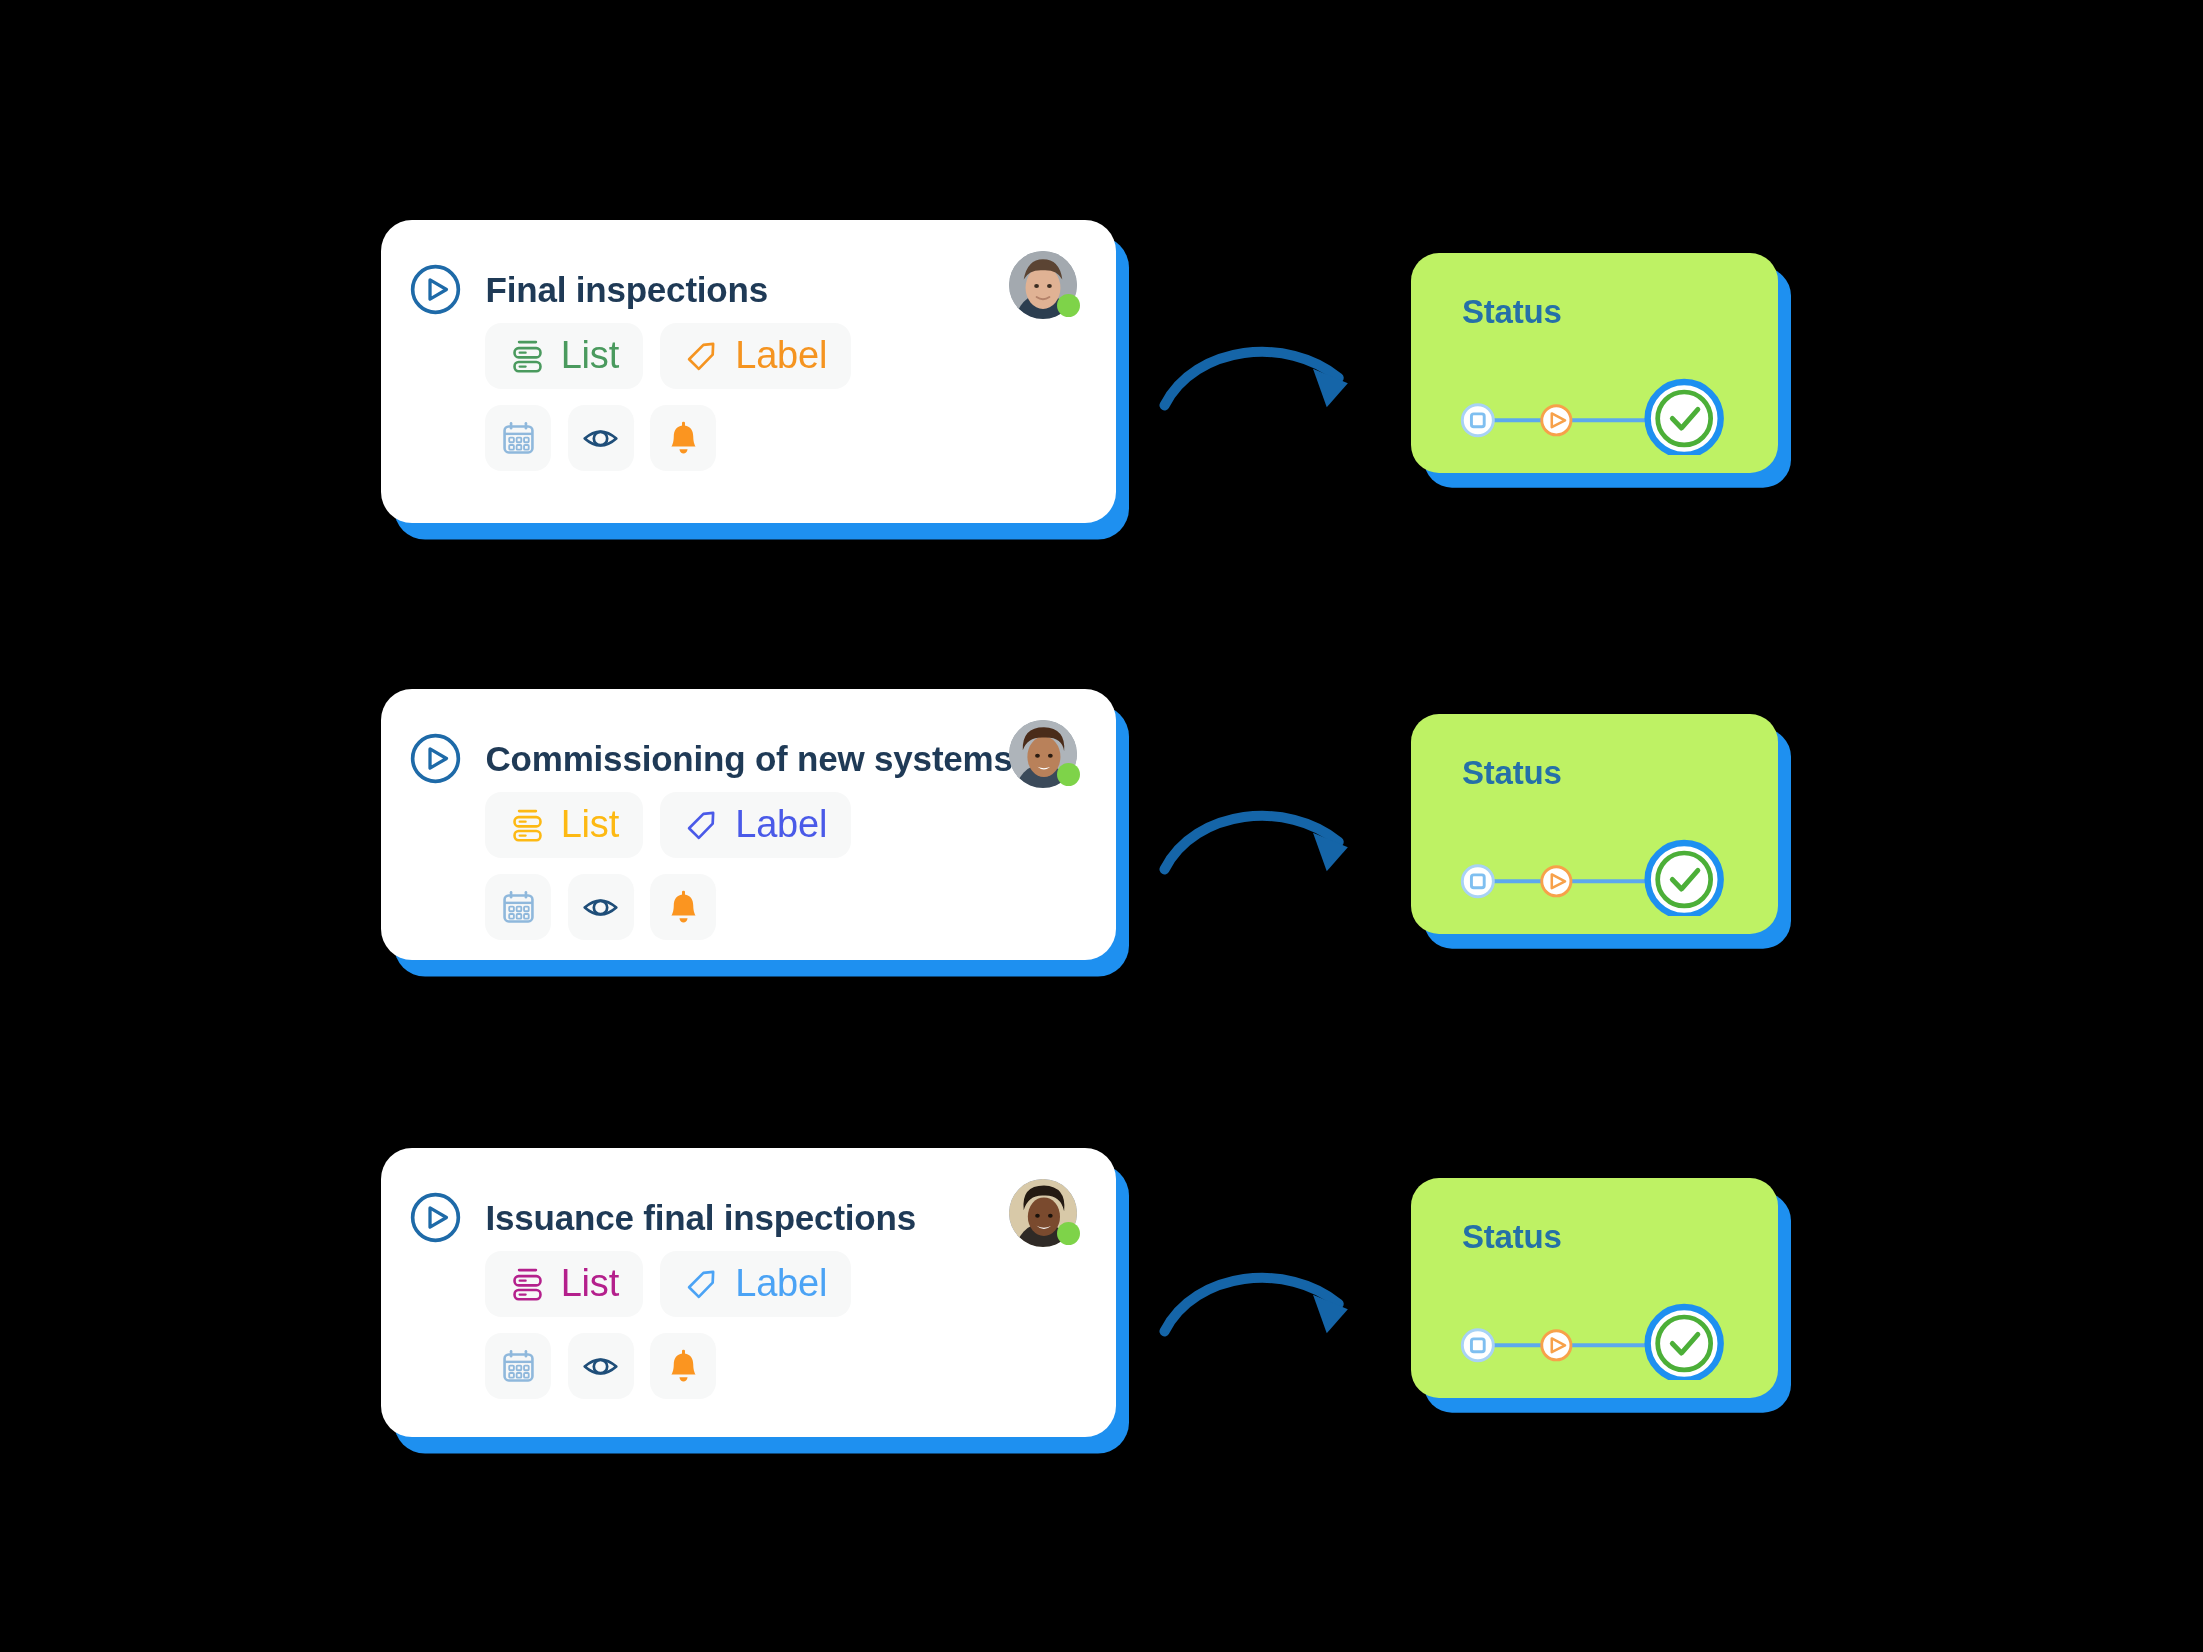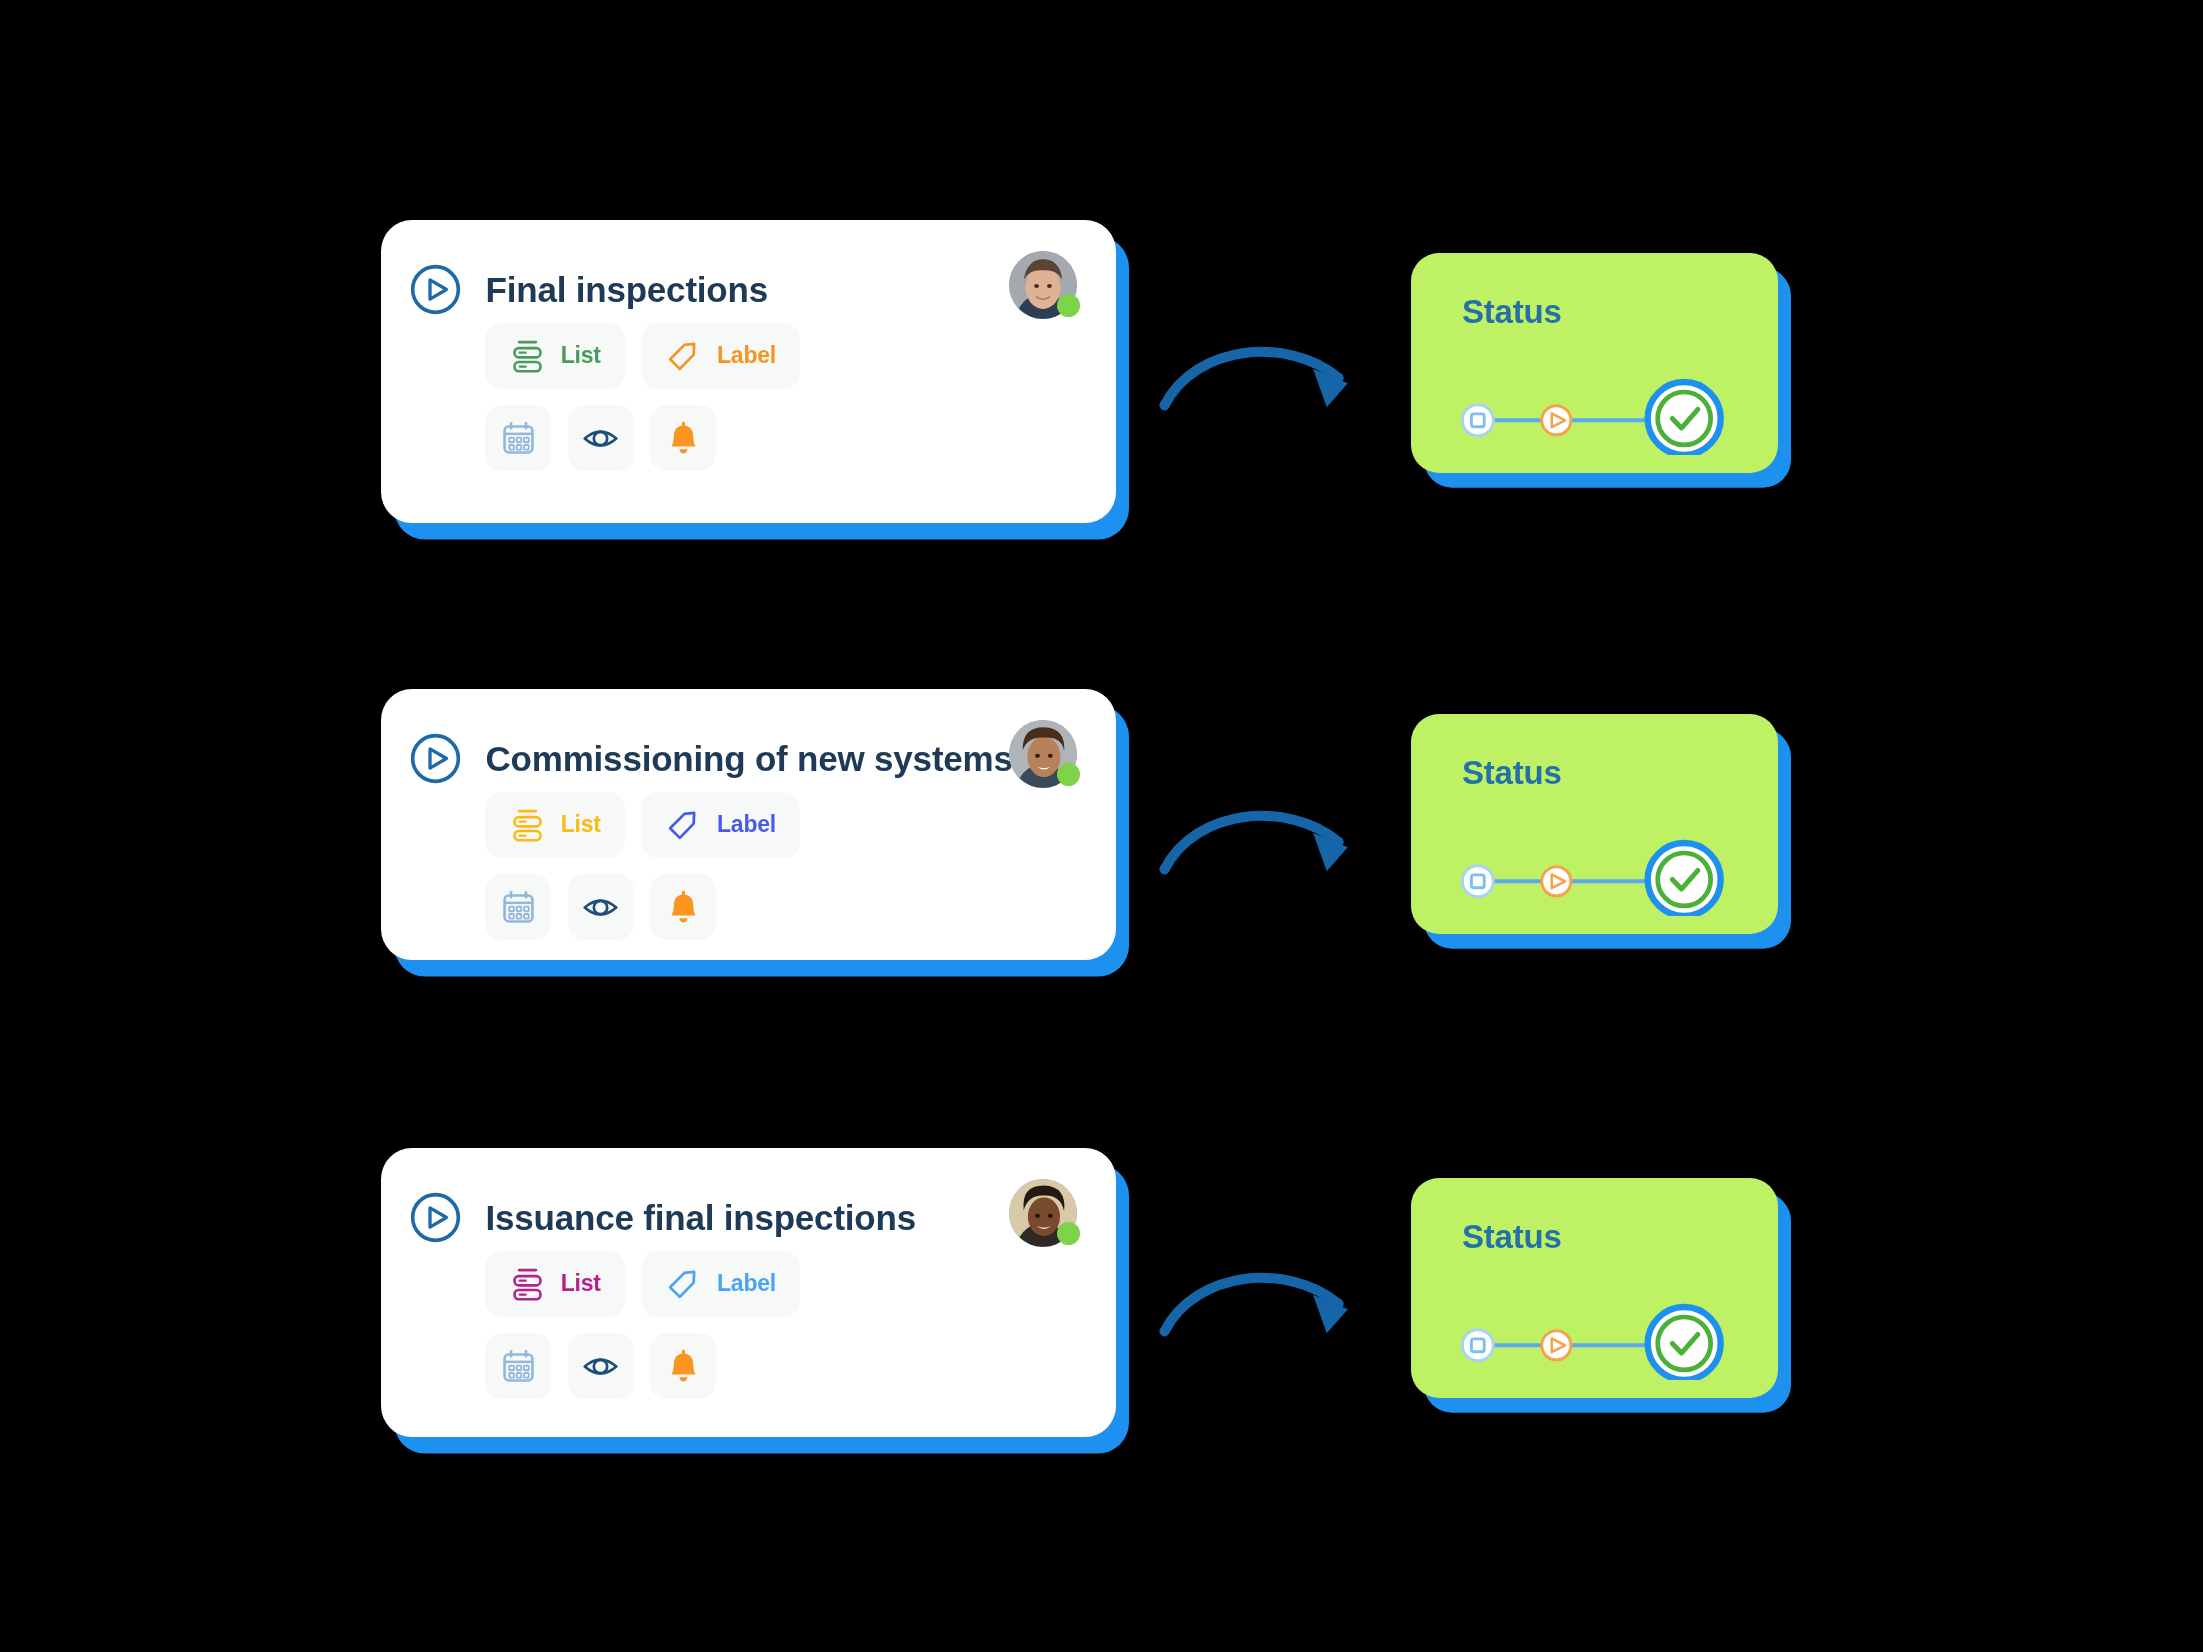"List" .chip-text { font-size: 23px -> 38px; font-weight: 700 -> 400 }
